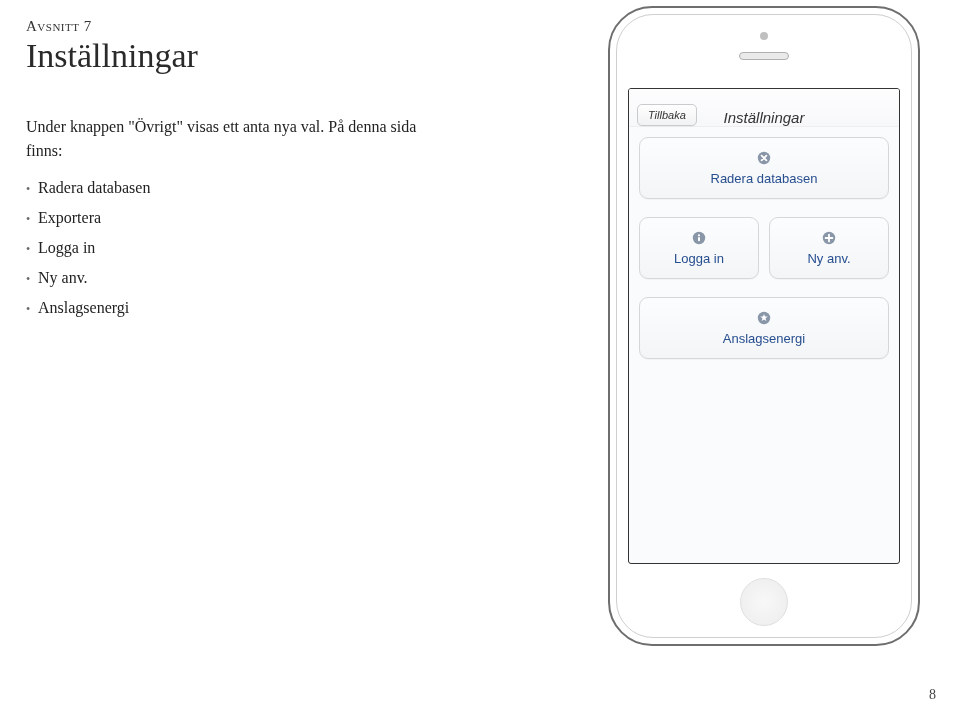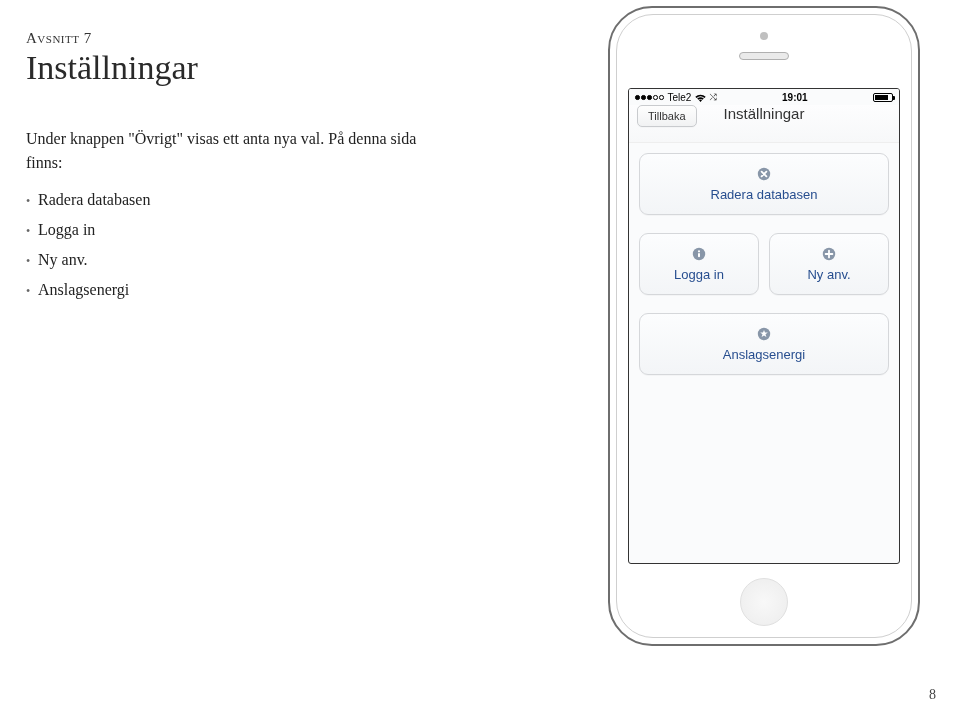"Avsnitt 7" .page { padding: 30px 26px -> 18px 26px }
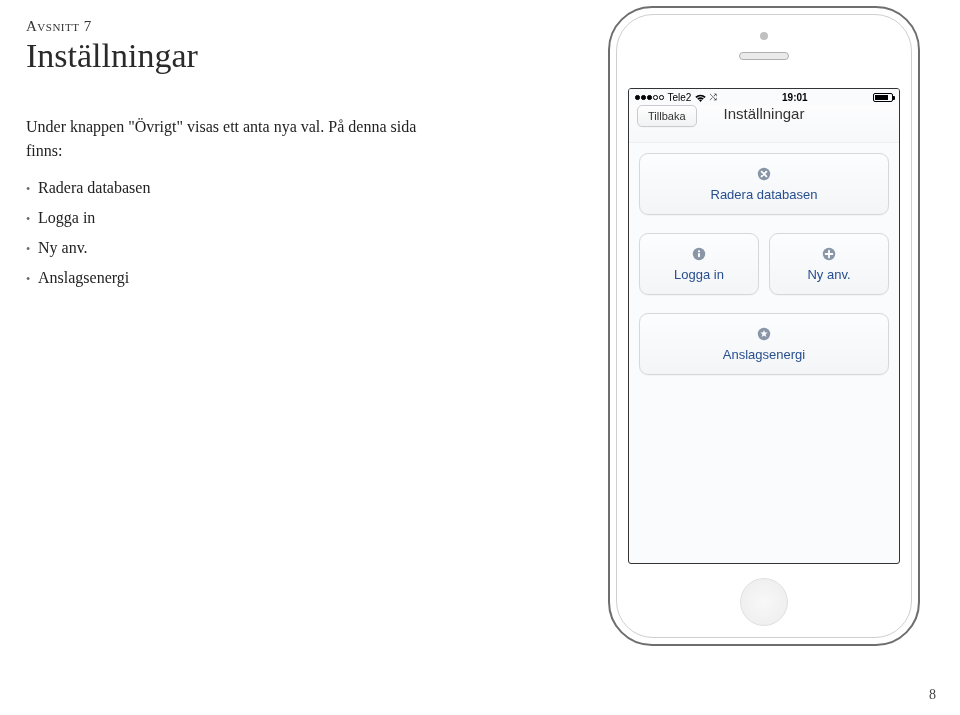"Tele2" div.statusbar { html: <div> <div> <span> <span></span> <span></span> <span></span> <span></span> <span></span> </span> <span>Tele2</span> <span> <svg> <path></path> </svg> </span> <span>⤭</span> </div> <div>19:01</div> <div> <span> <span></span> </span> </div> </div> -> none }
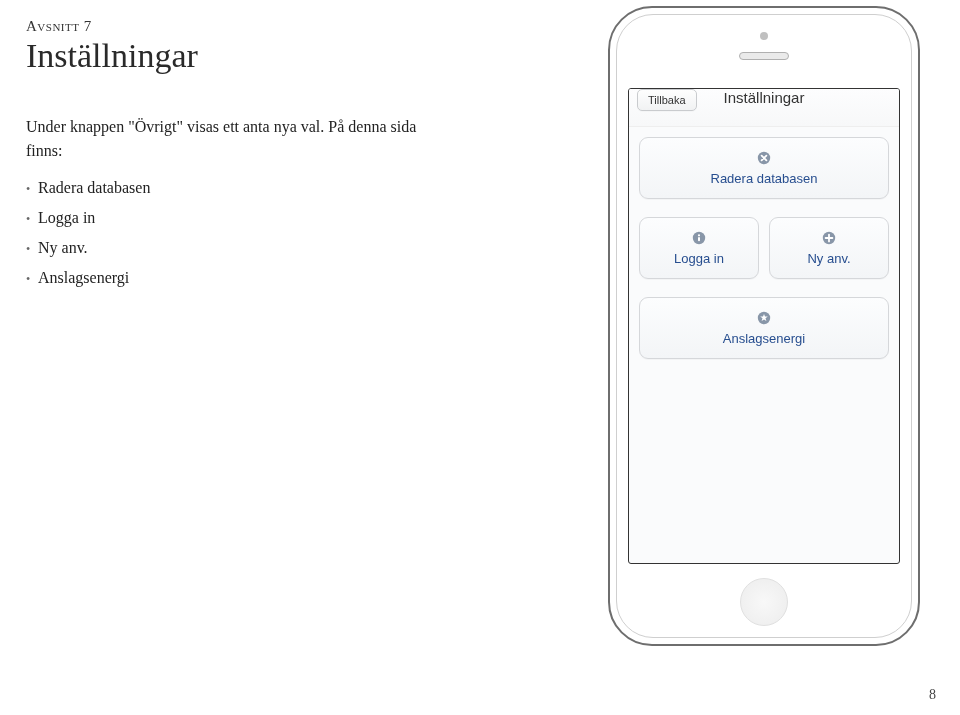"Tillbaka" .navbar { align-items: flex-start -> flex-end; font-style: none -> italic }
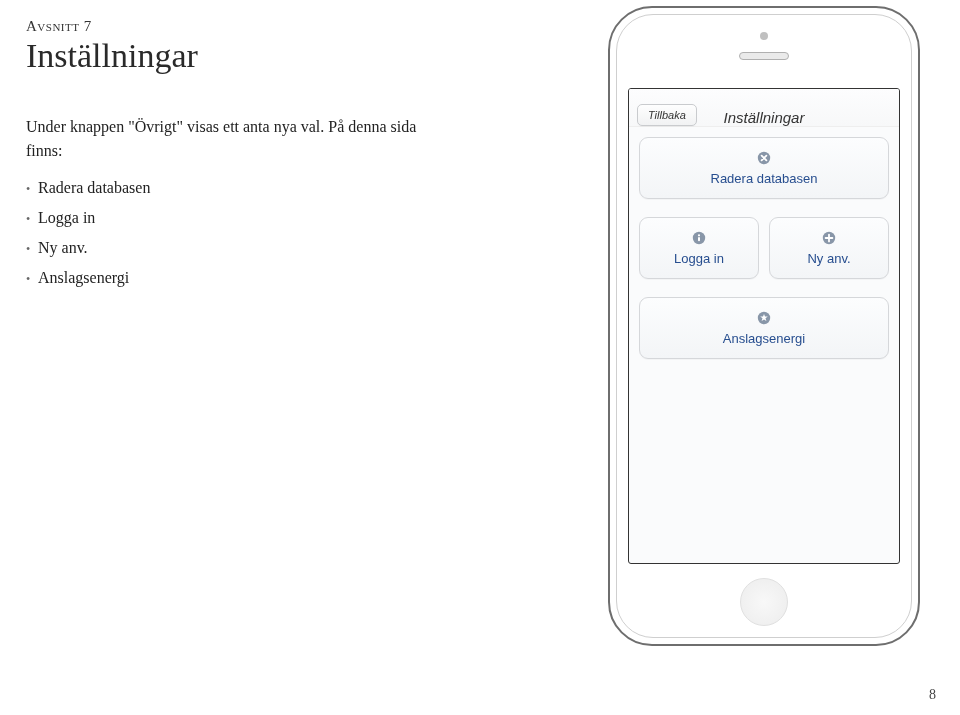"Exportera" li { html: none -> <li>Exportera</li> }
